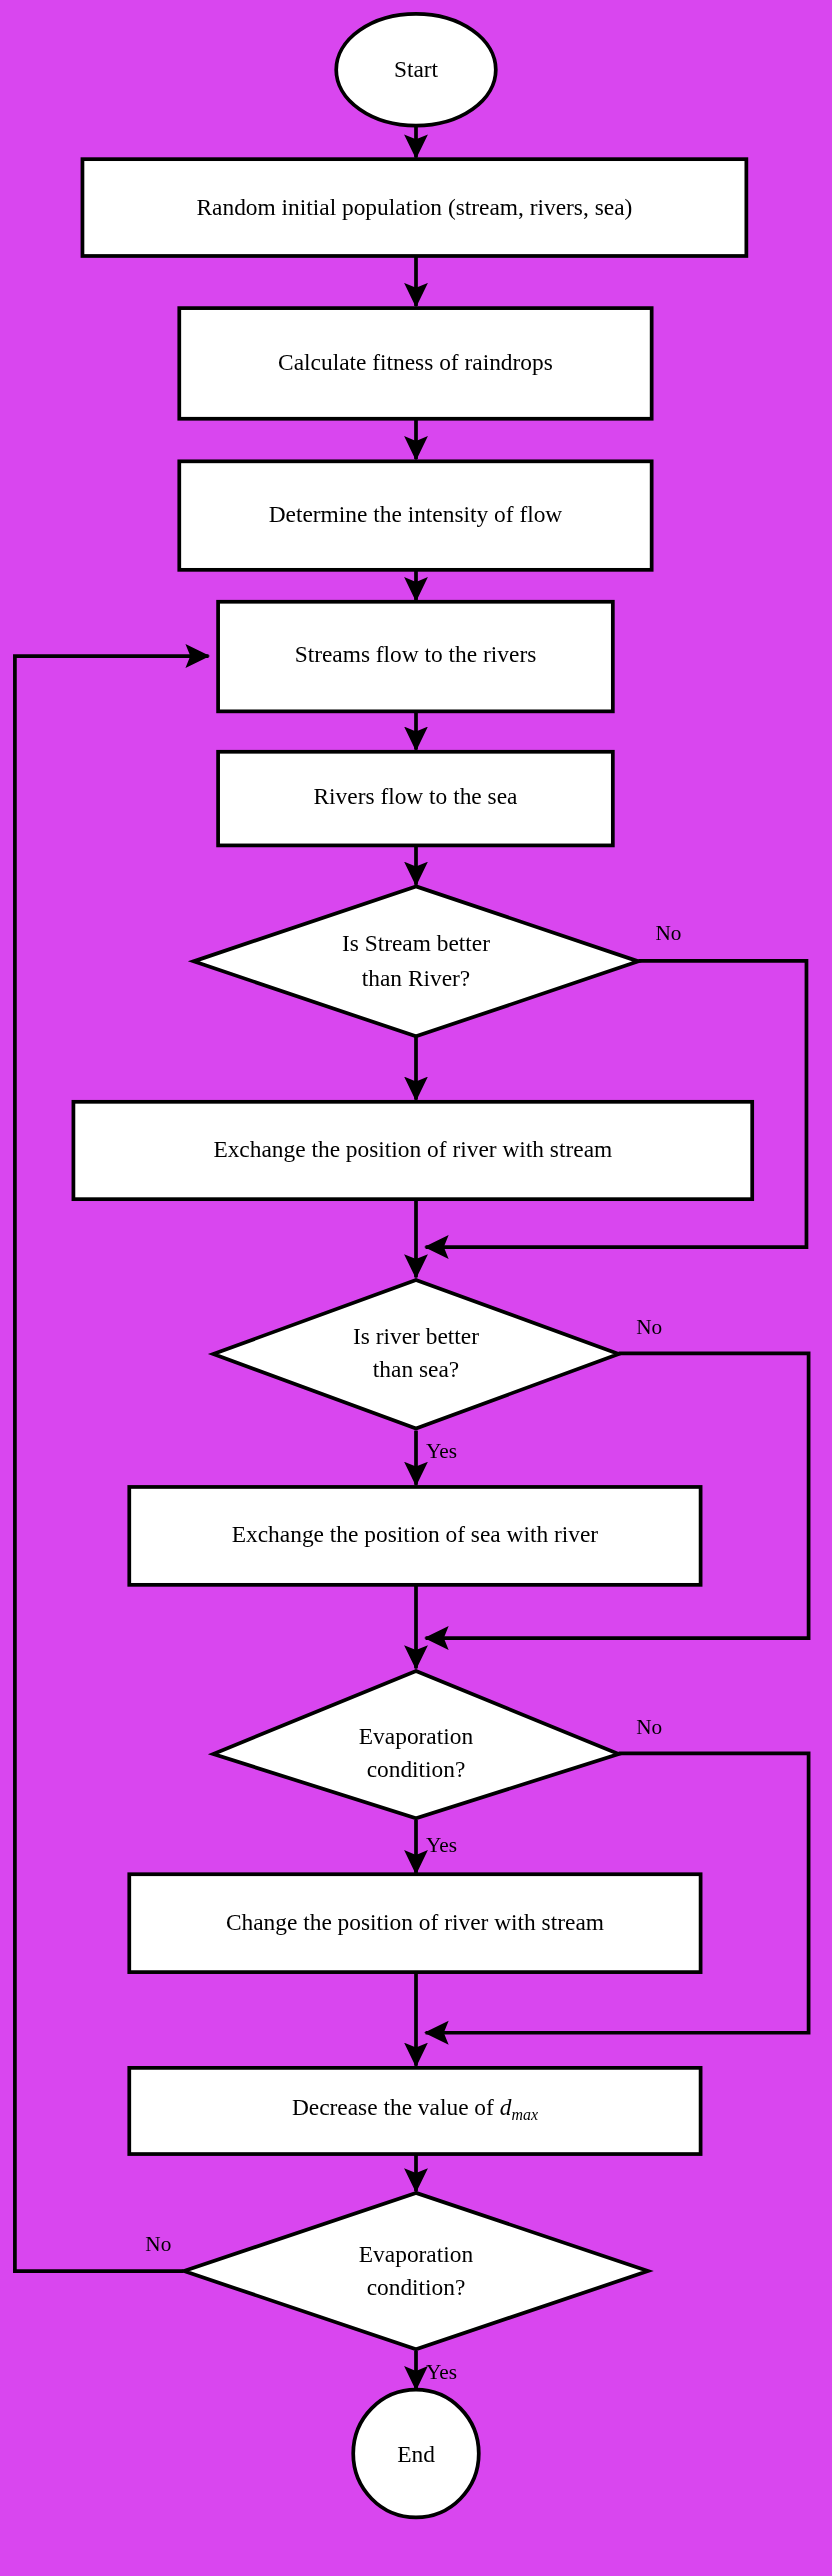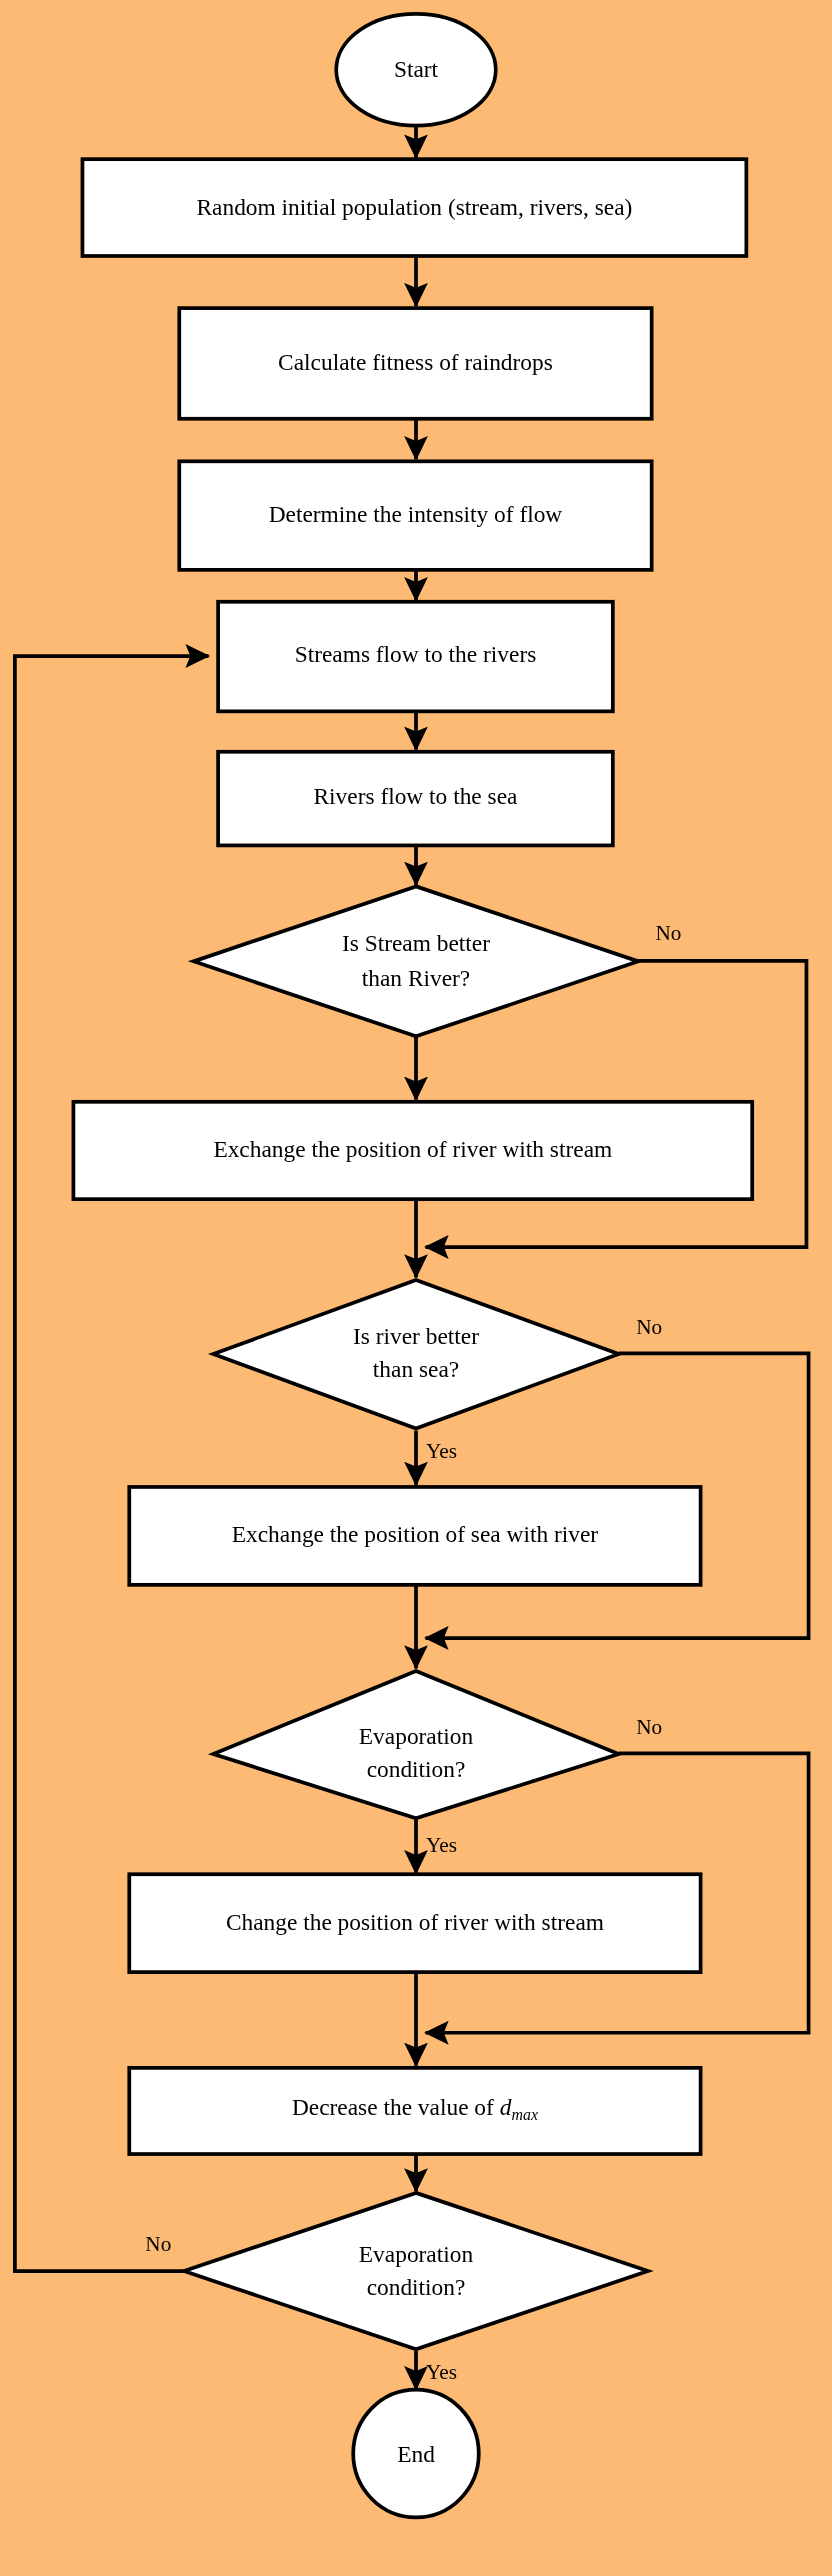"Start" #flowchart-root { background: #fdba74 -> #d946ef }
